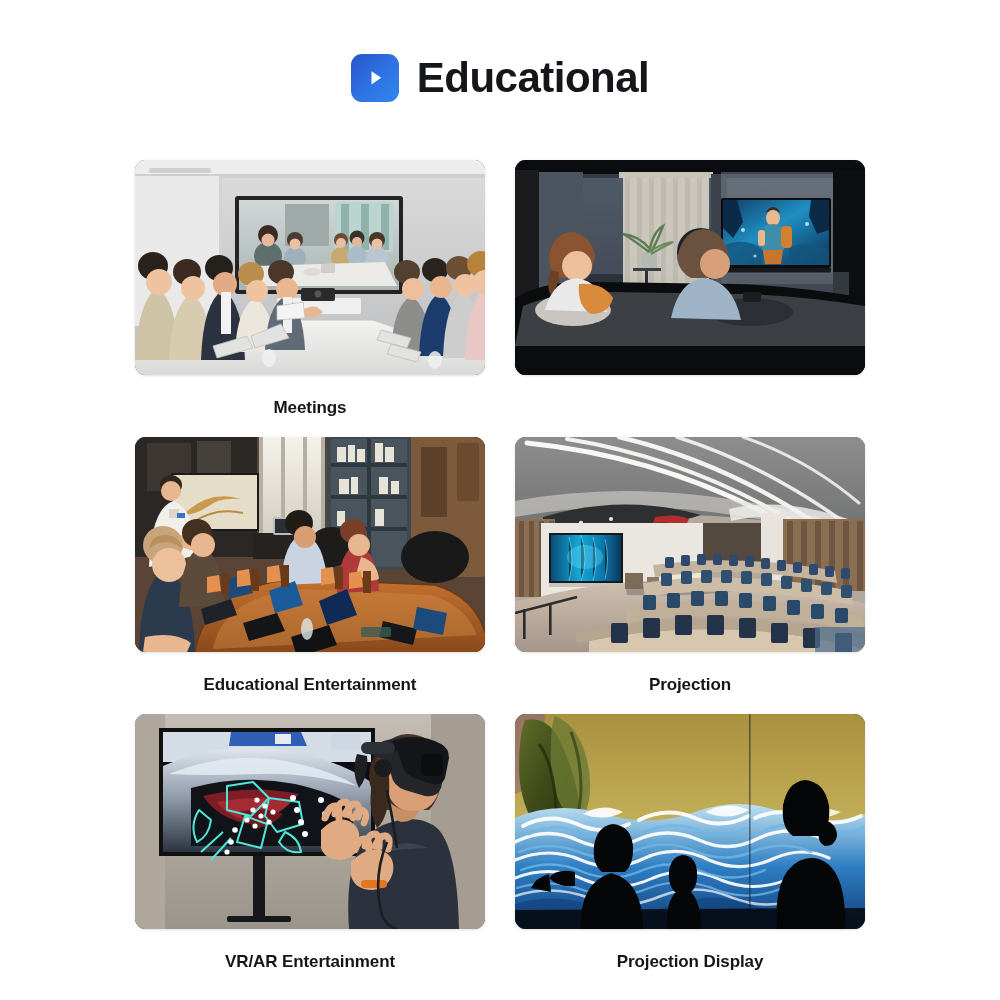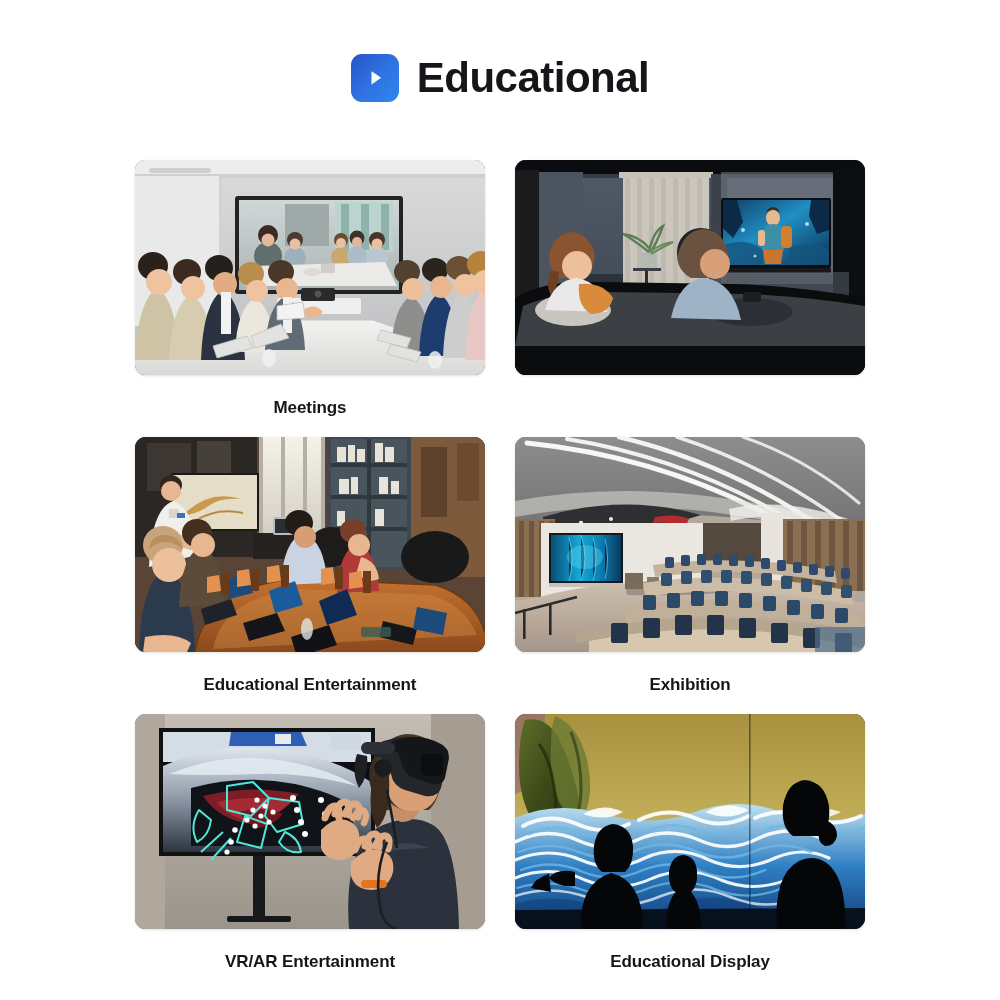"Exhibition" div.caption { text: Exhibition -> Projection }
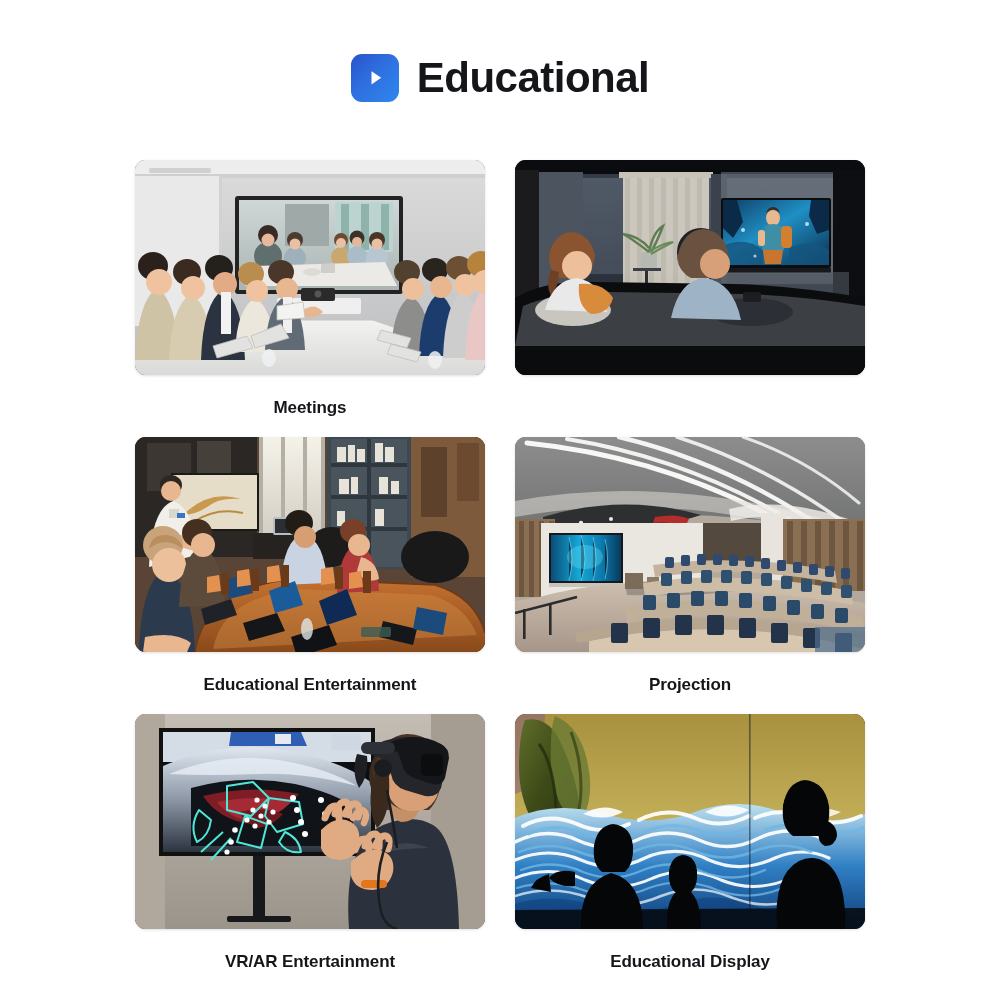"Educational Display" div.caption { text: Educational -> Projection }
